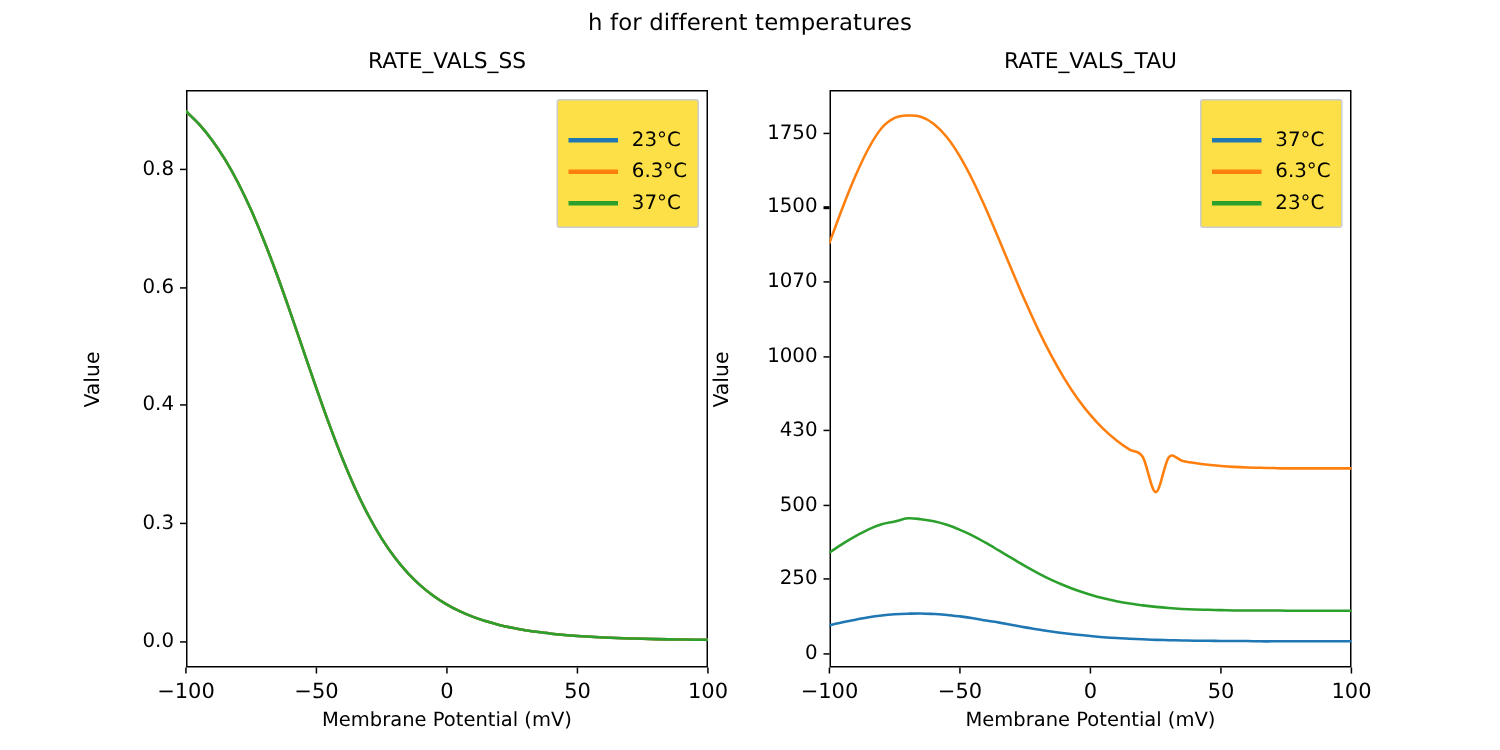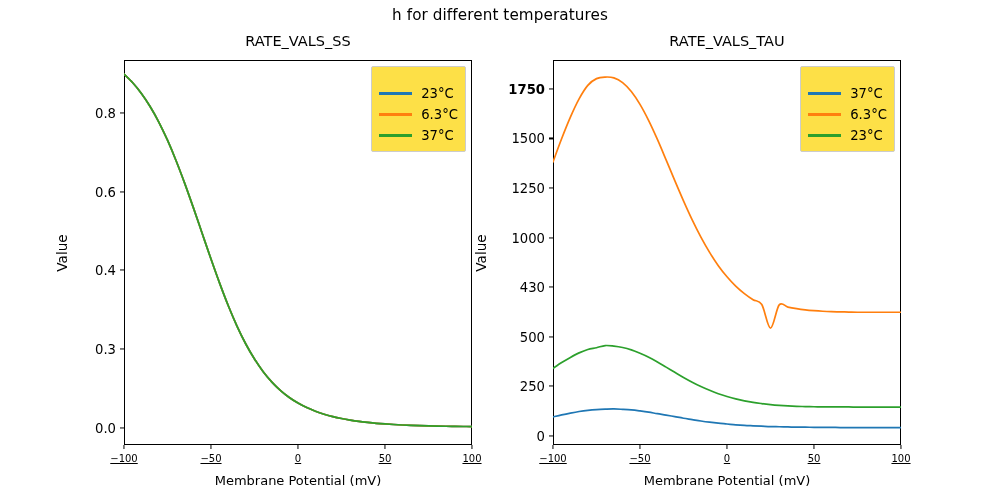"1750" div.ytick-label { font-weight: bold -> none }
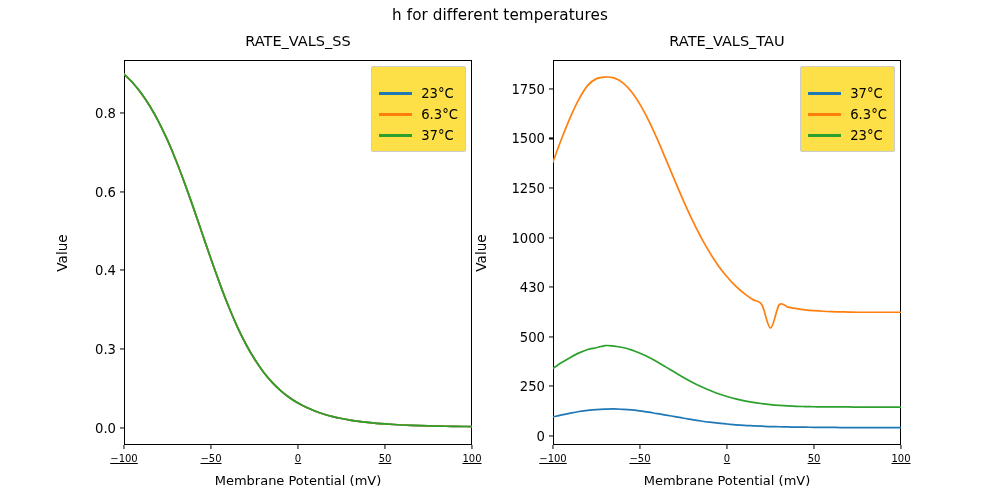"1250" div.ytick-label { text: 1250 -> 1070 }
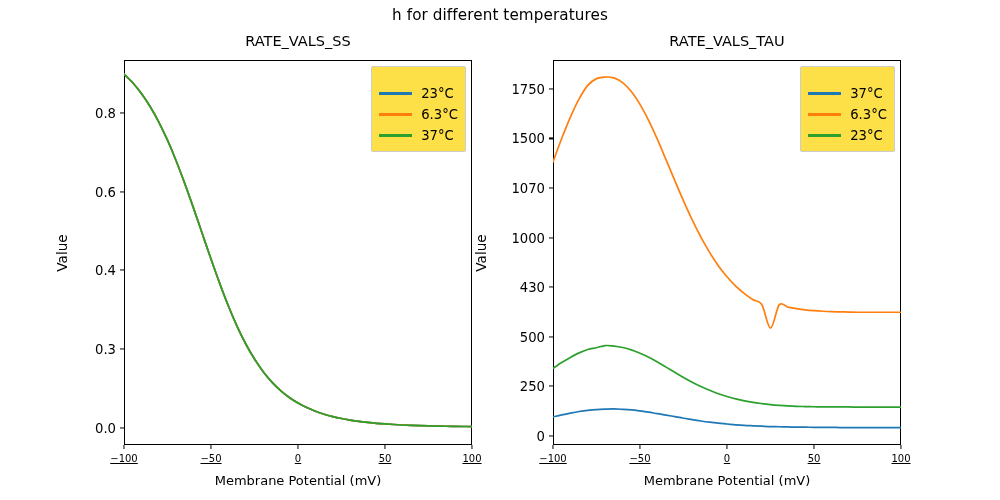"−100" .xtick-label { font-size: 10px -> 14px; text-decoration: underline -> none }
